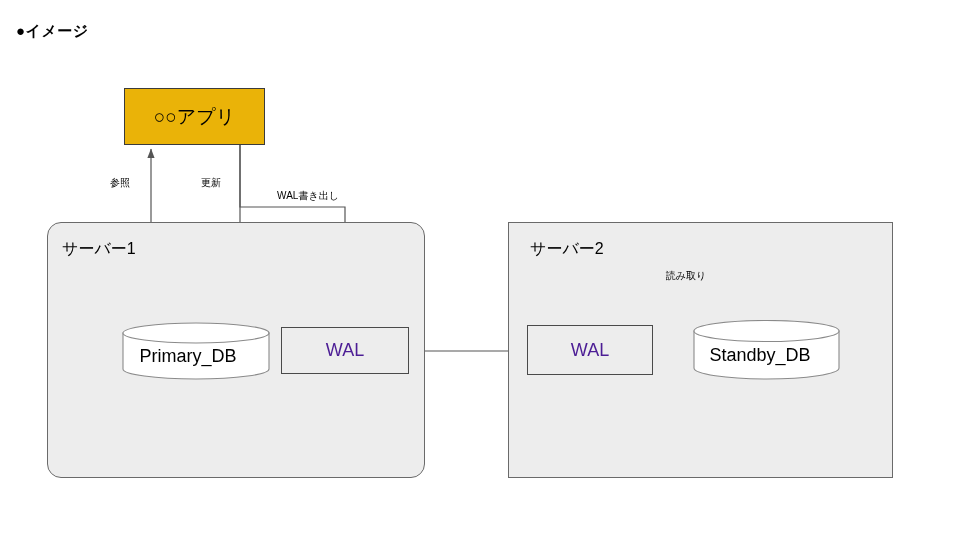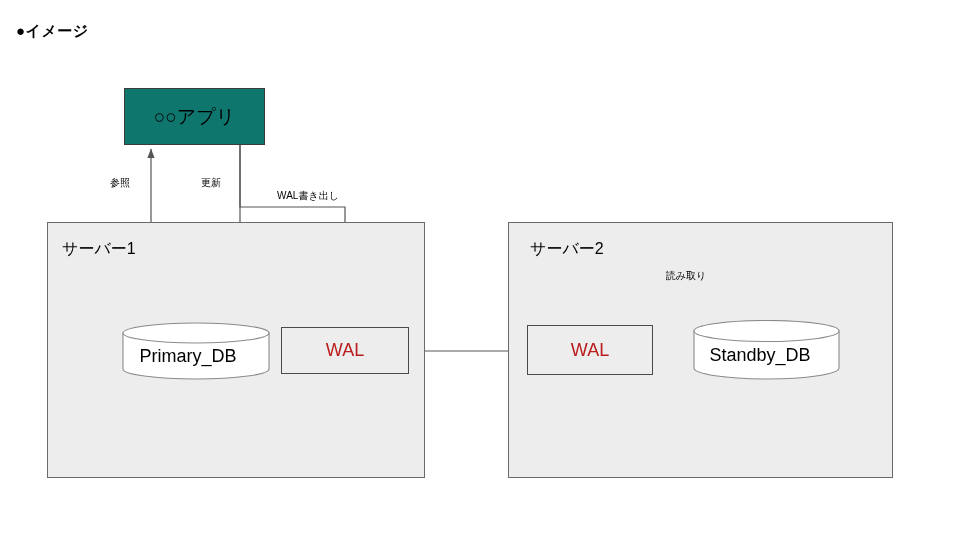"○○アプリ" .app-box { background: #0f766e -> #eab308 }
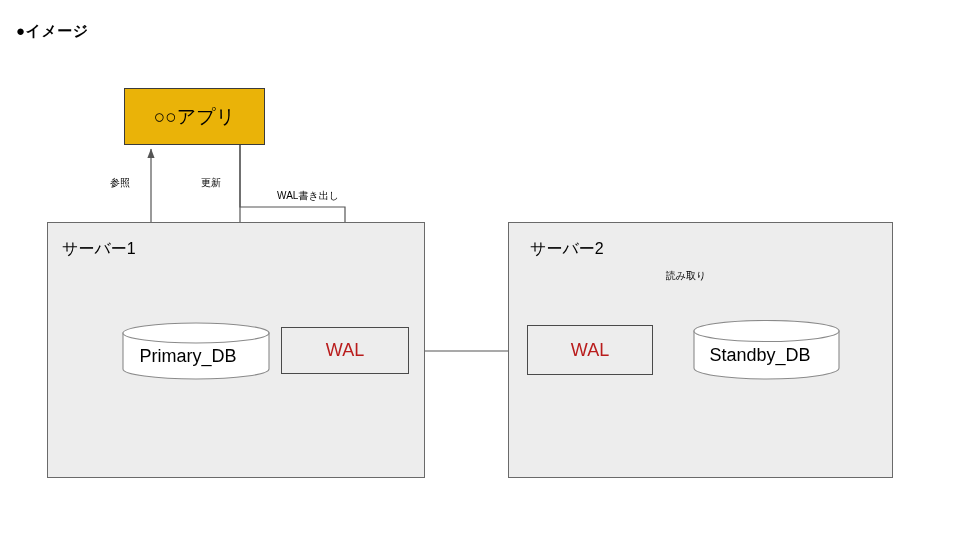"サーバー1" div.shape { border-radius: none -> 14px }
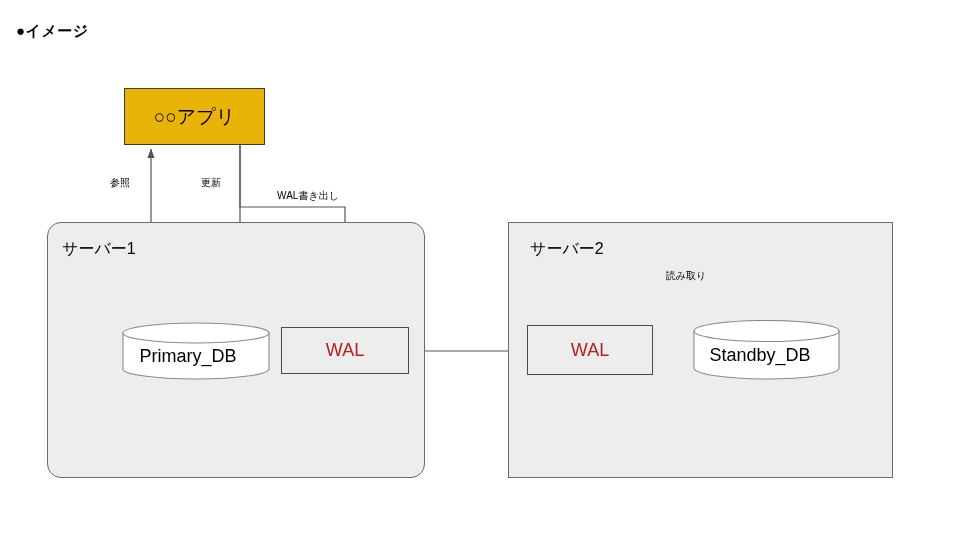"WAL" .wal-box { color: #b91c1c -> #4c1d95 }
